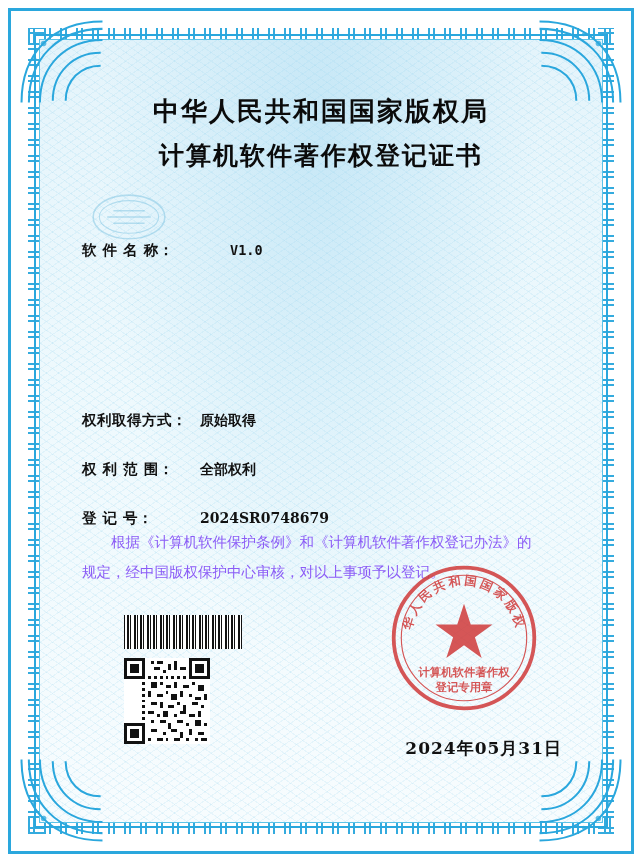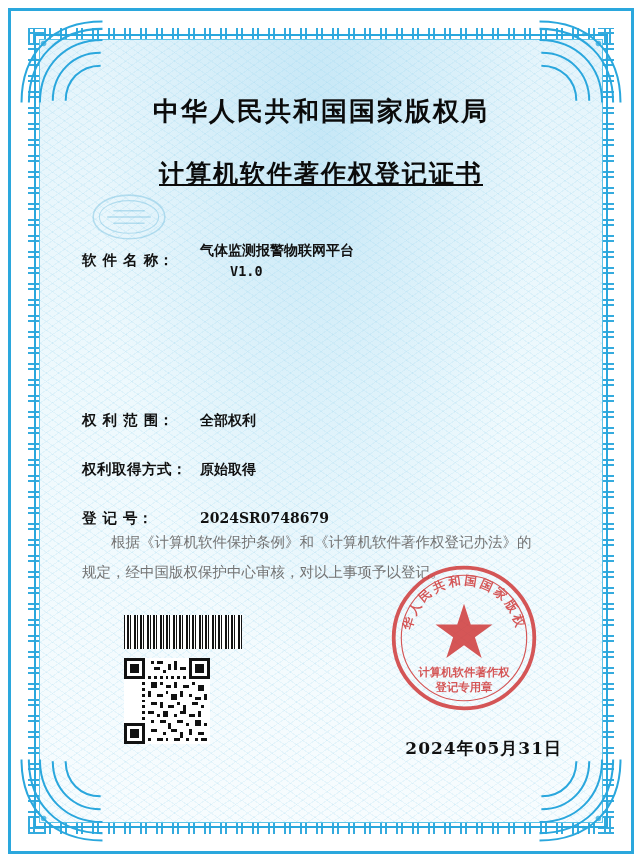"计算机软件著作权登记证书" .title-2 { margin-top: 24px -> 6px; text-decoration: underline -> none }
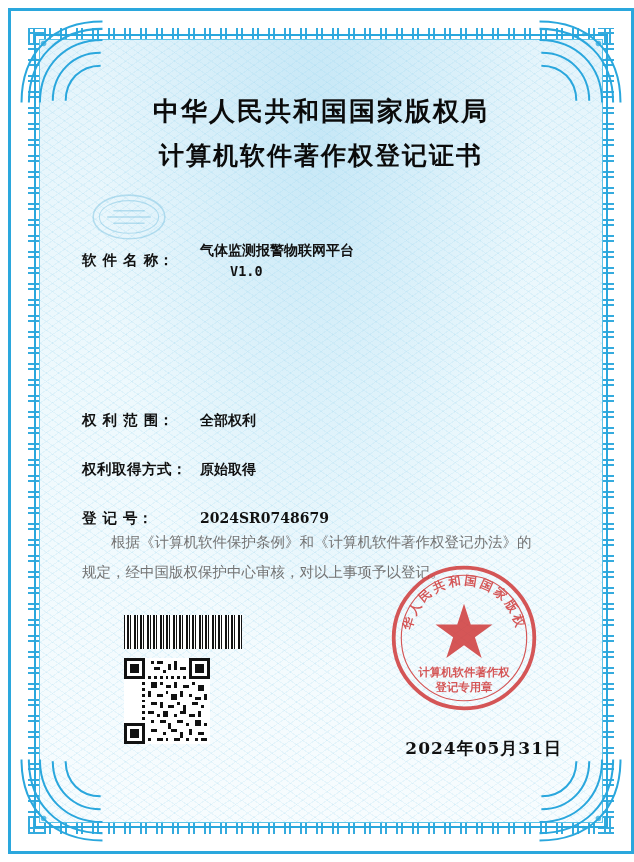"气体监测报警物联网平台" span { html: <span>气体监测报警物联网平台</span> -> none }
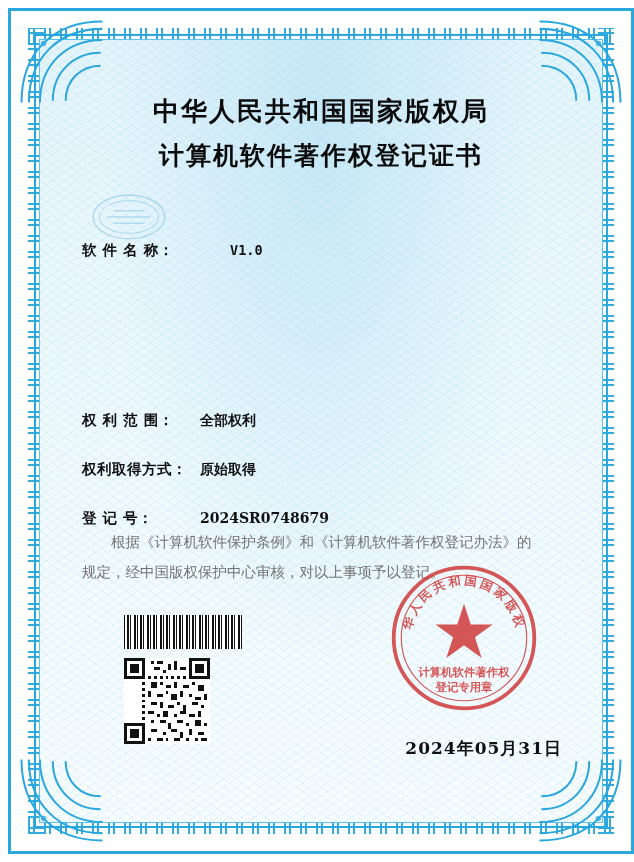"权 利 范 围：" div.row { order: before "权利取得方式：" -> after "权利取得方式：" }
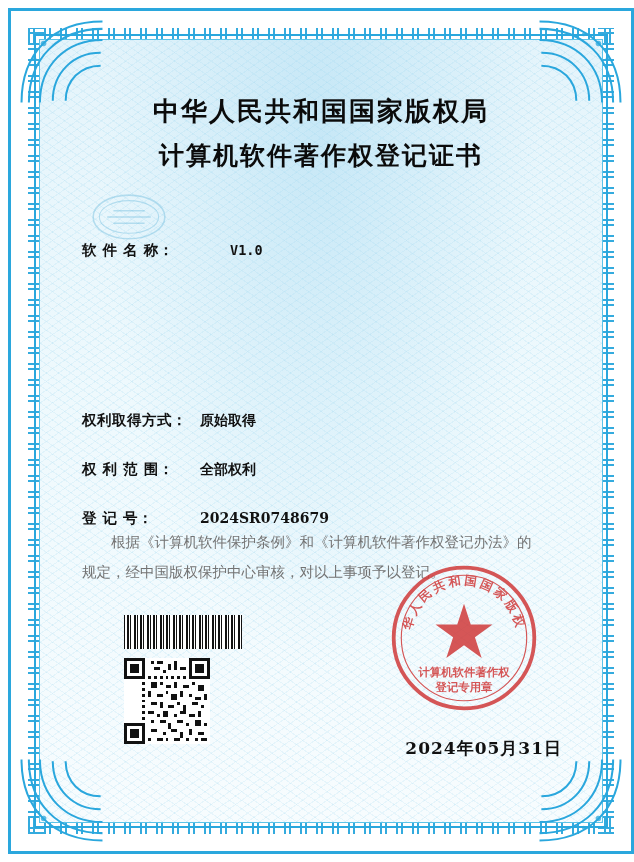"根据《计算机软件保护条例》和《计算机软件著作权登记办法》的" .para { color: #737373 -> #8b5cf6 }
